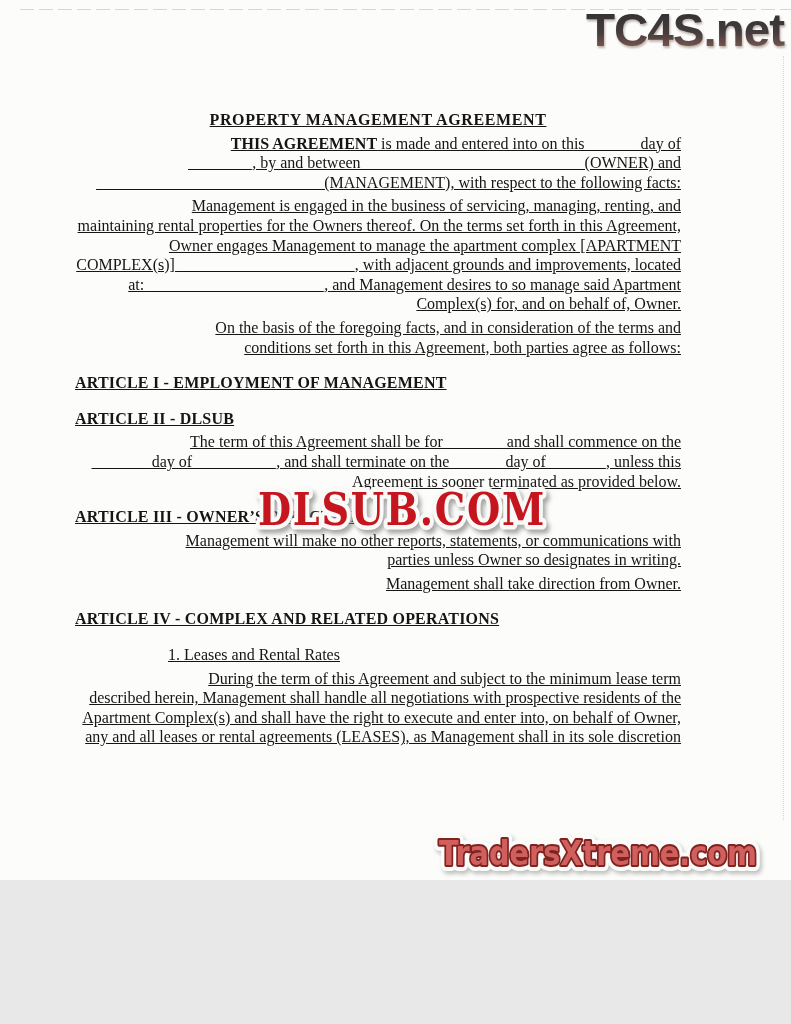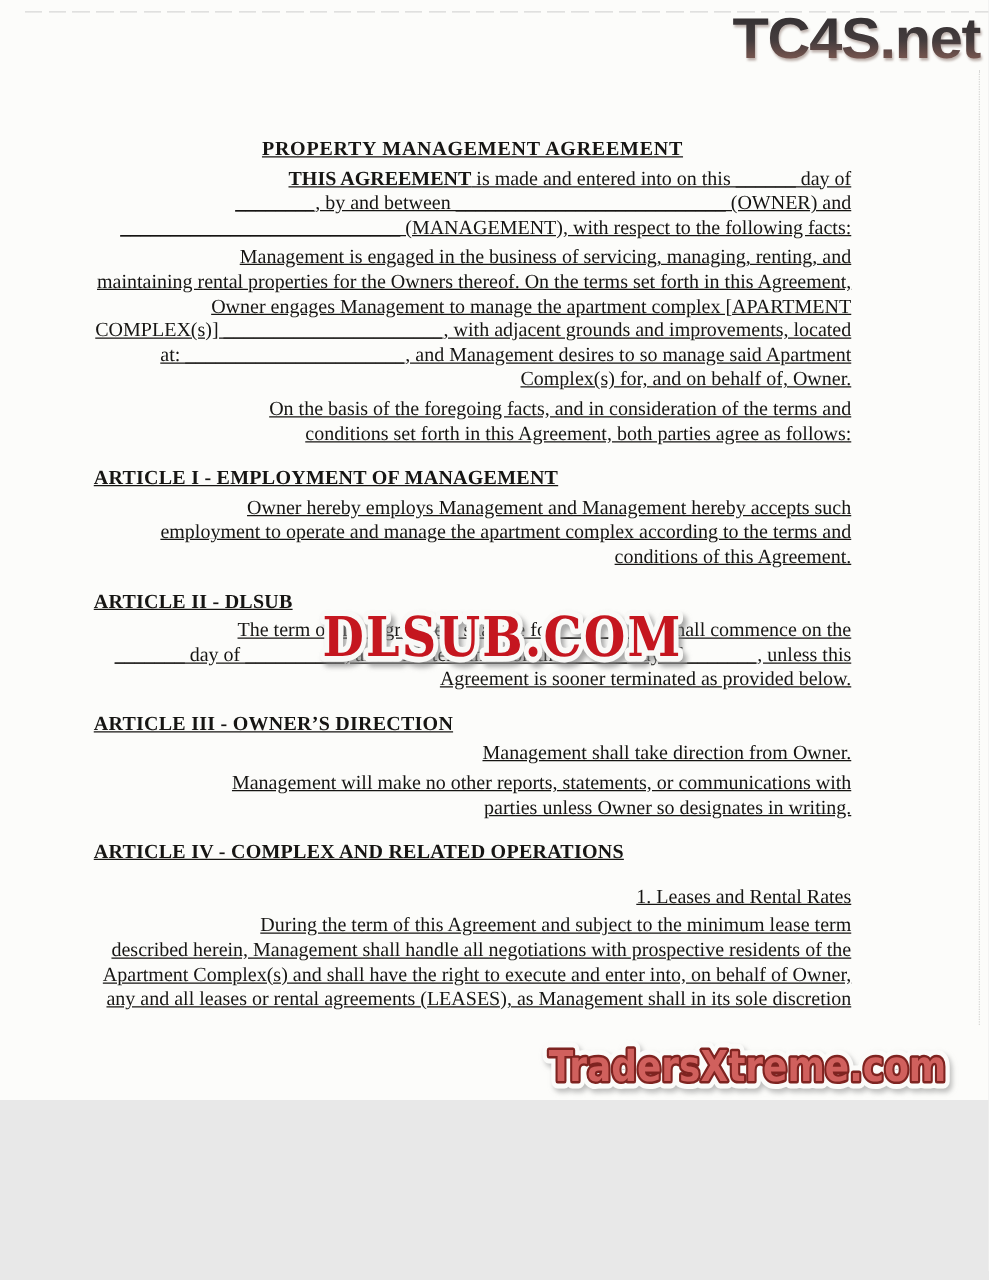"Owner hereby employs Management and" p.body { html: <p>Owner hereby employs Management and Management hereby accepts such employment to operate and manage the apartment complex according to the terms and conditions of this Agreement.</p> -> none }
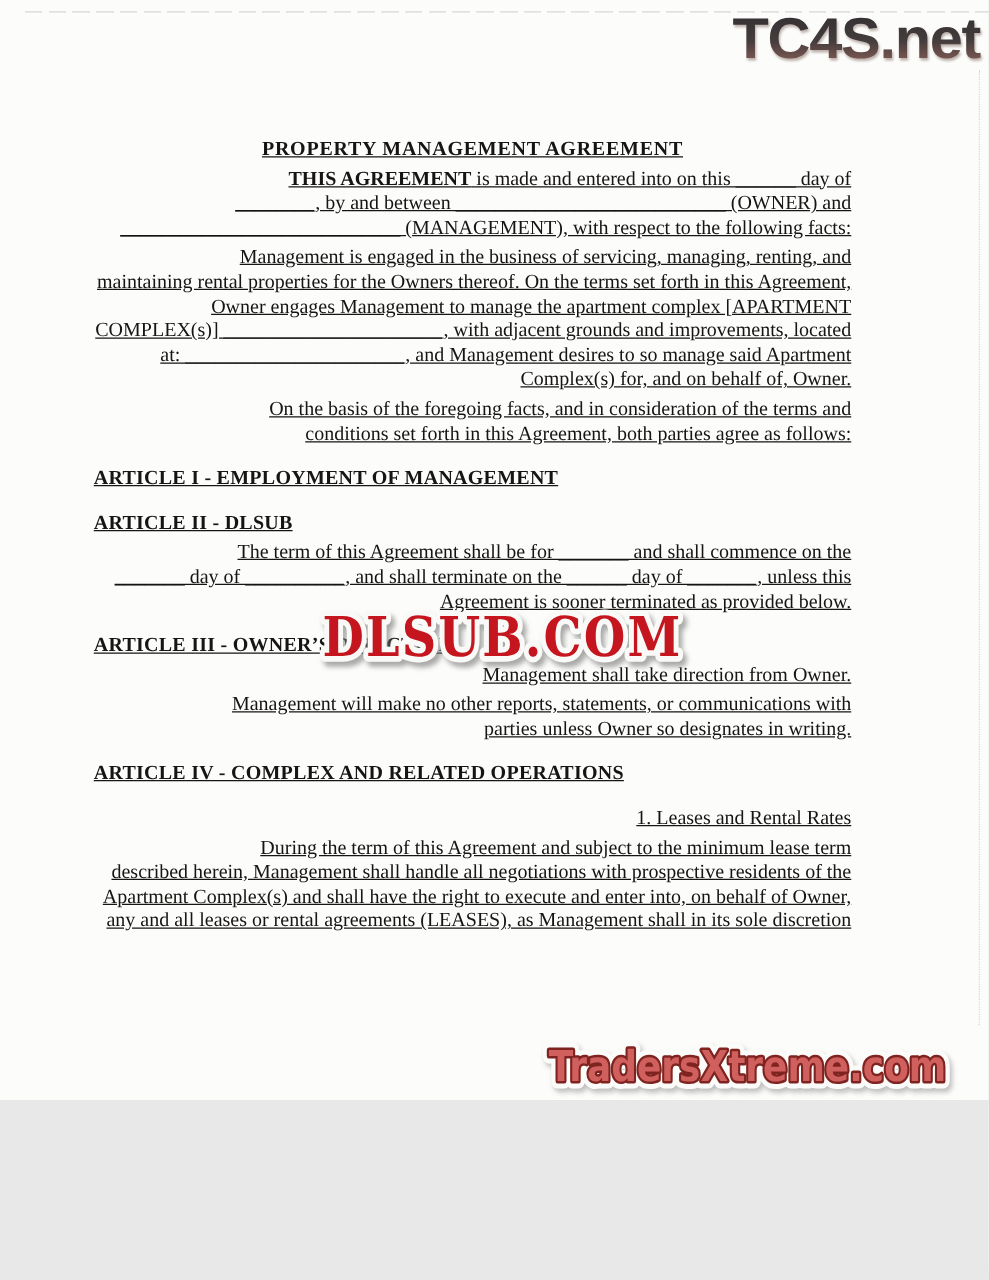"Management shall take direction from" p.body { order: before "Management will make no other" -> after "Management will make no other" }
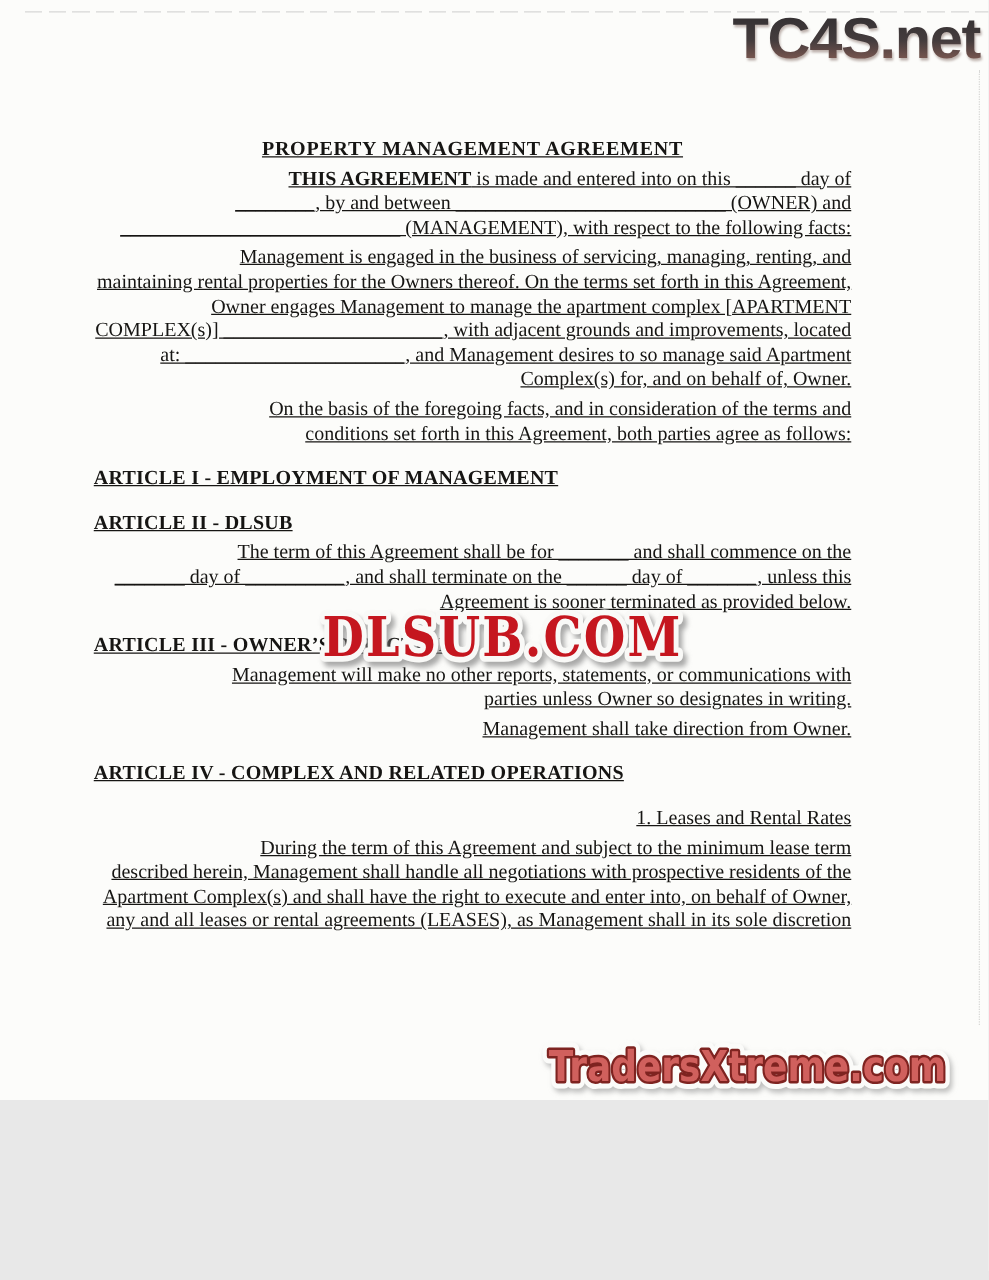"1. Leases and Rental Rates" .list-item { text-align: right -> none }
